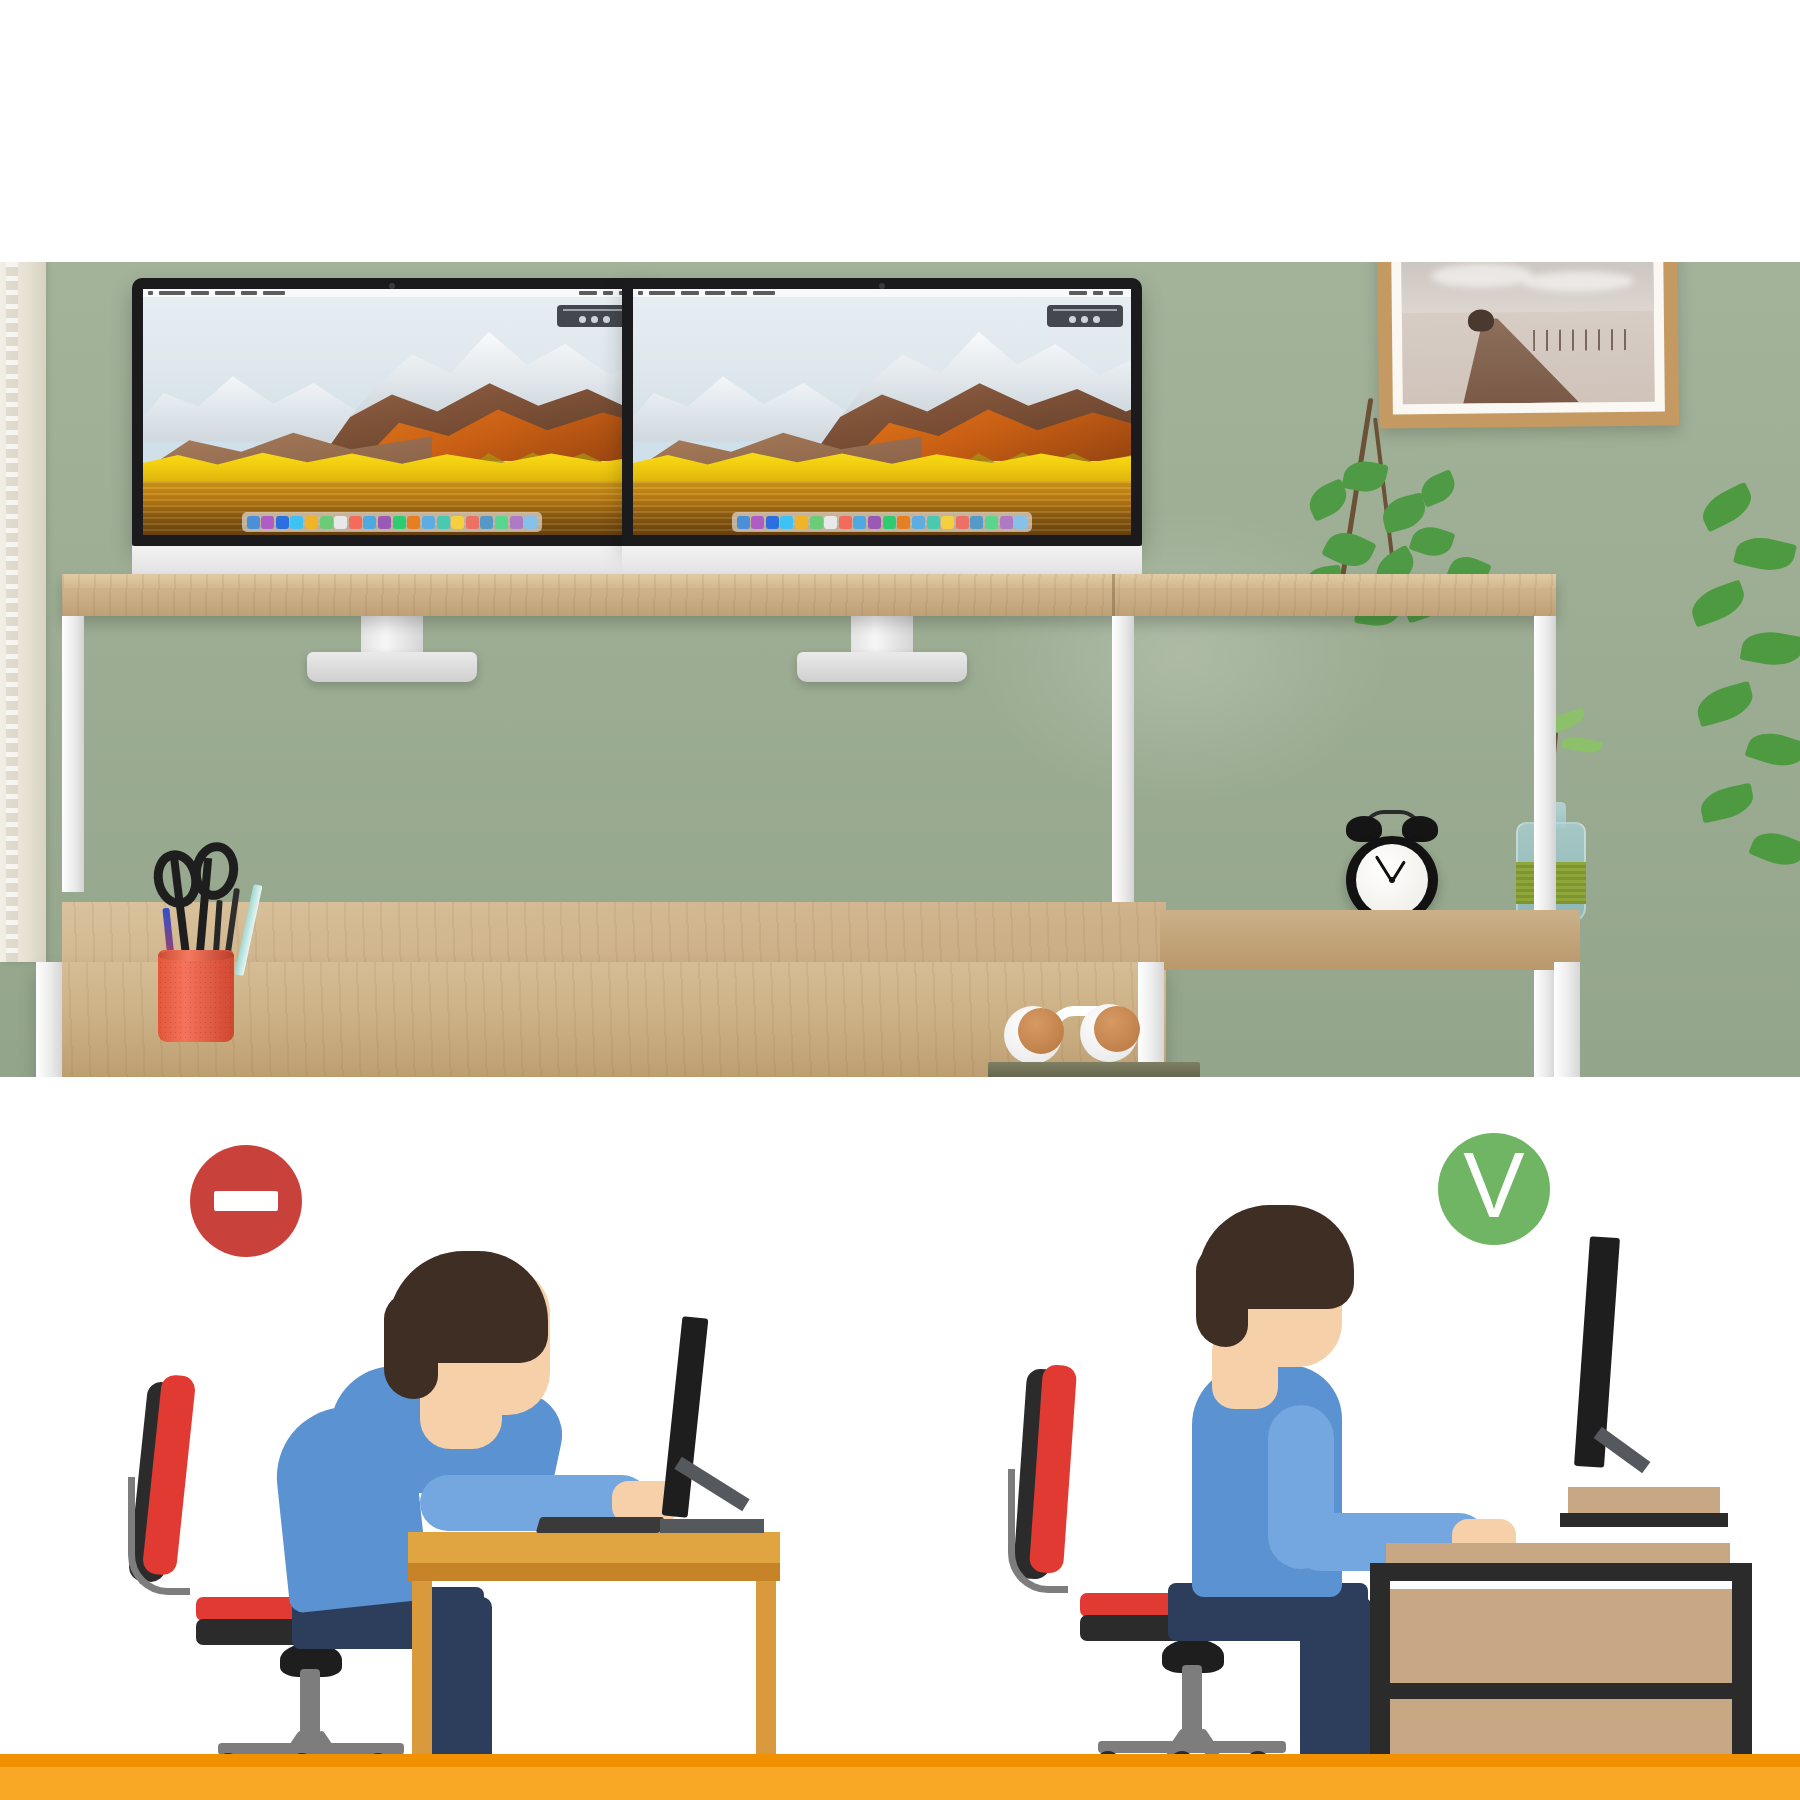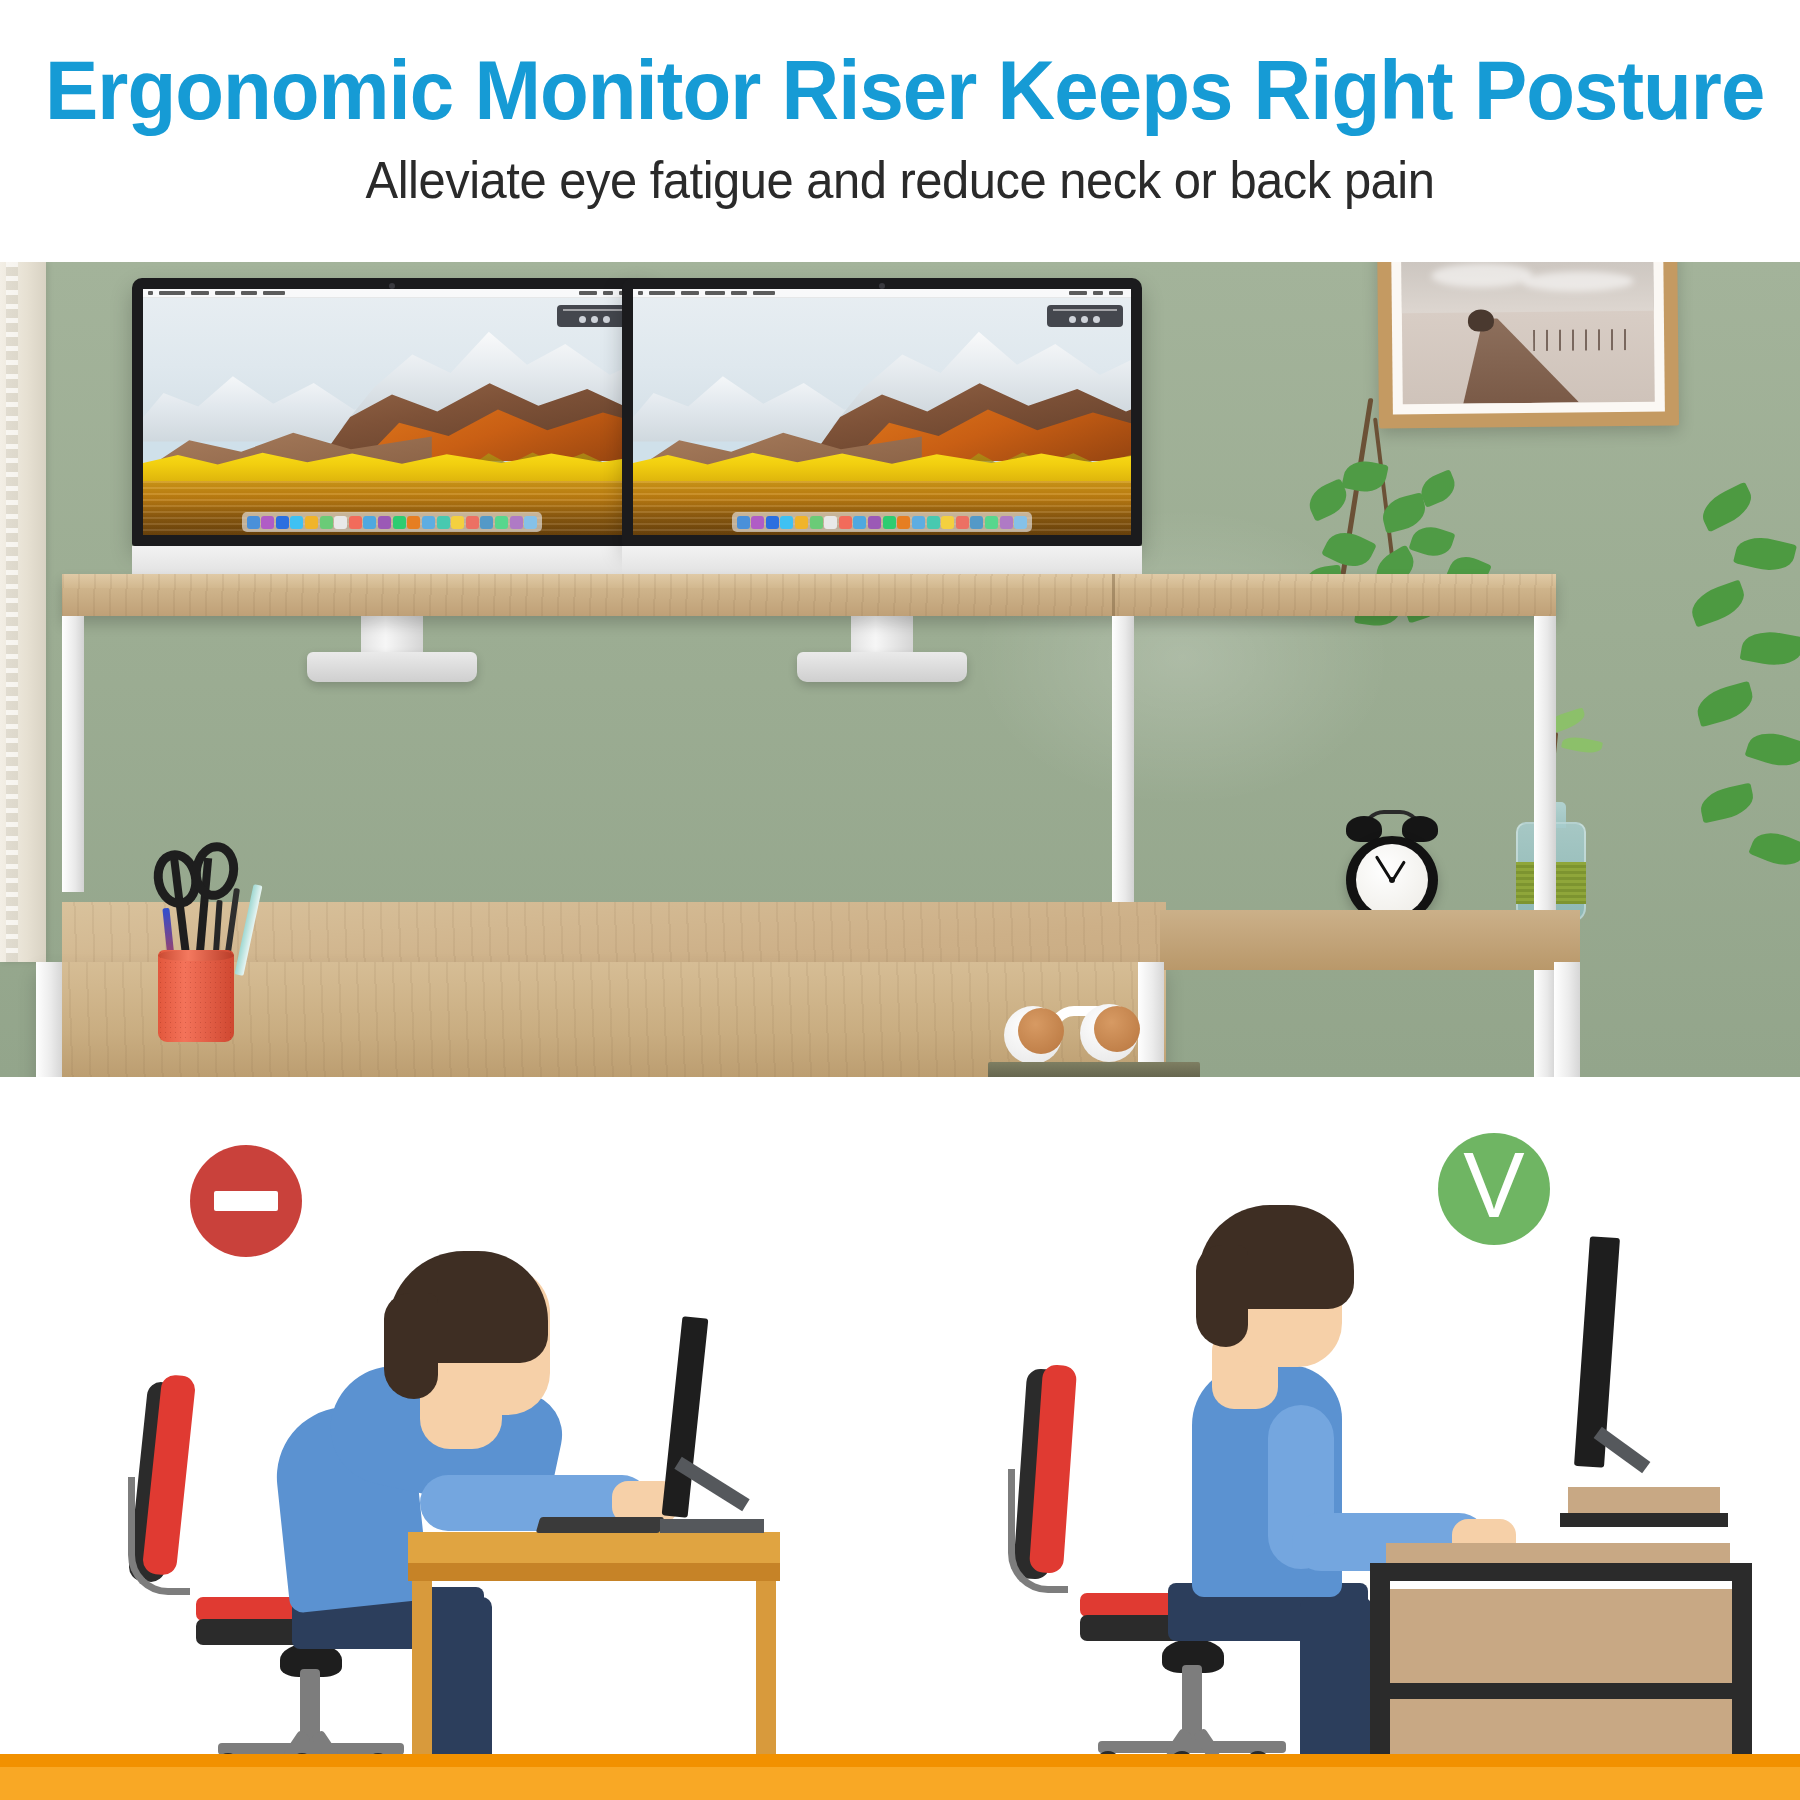"Ergonomic Monitor Riser Keeps Right" div.header { html: <div> <div>Ergonomic Monitor Riser Keeps Right Posture</div> <div>Alleviate eye fatigue and reduce neck or back pain</div> </div> -> none }
